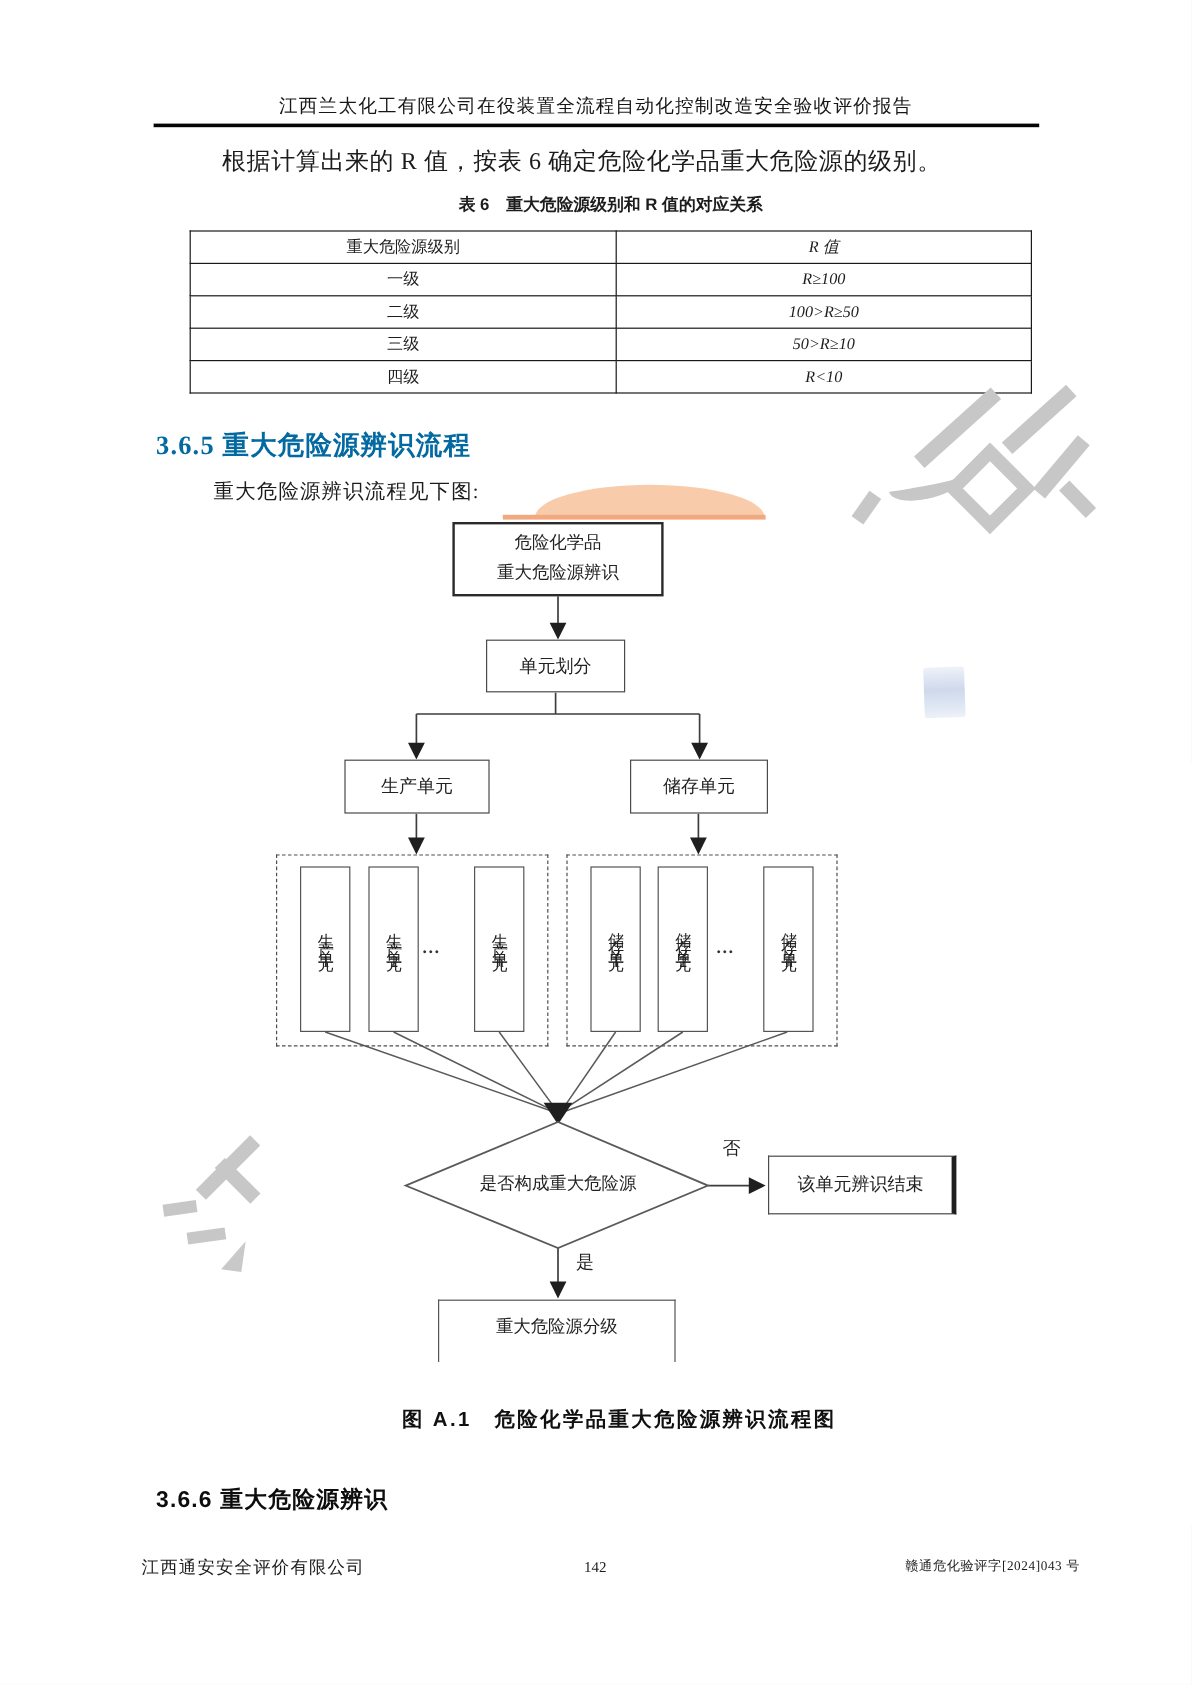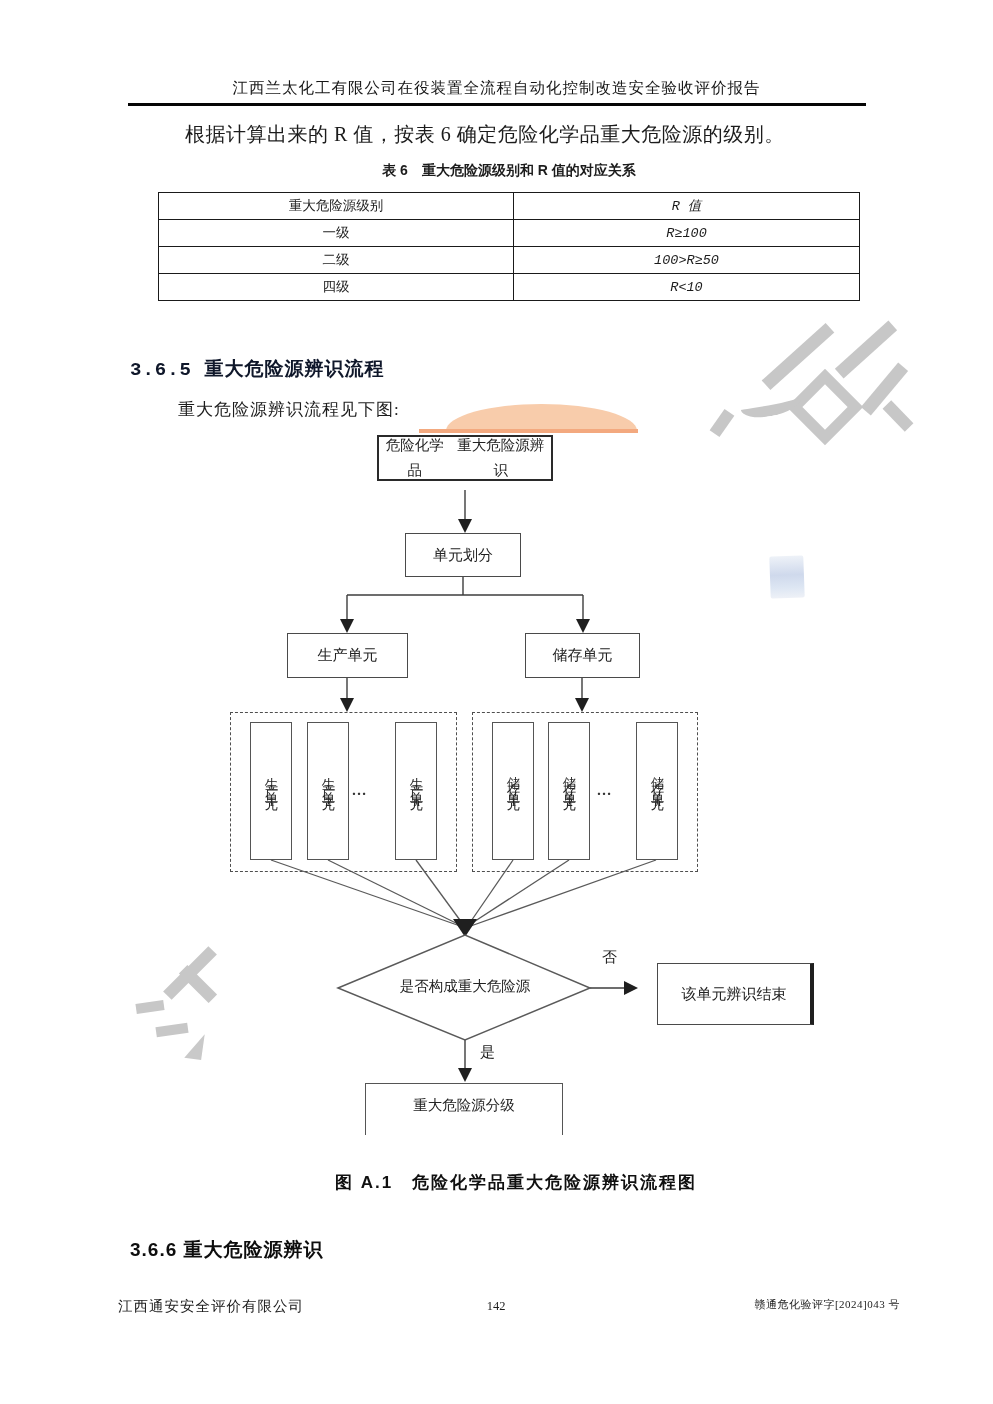"重大危险源级别" table.t6 td, table.t6 th { font-family: Liberation Mono, monospace -> none }
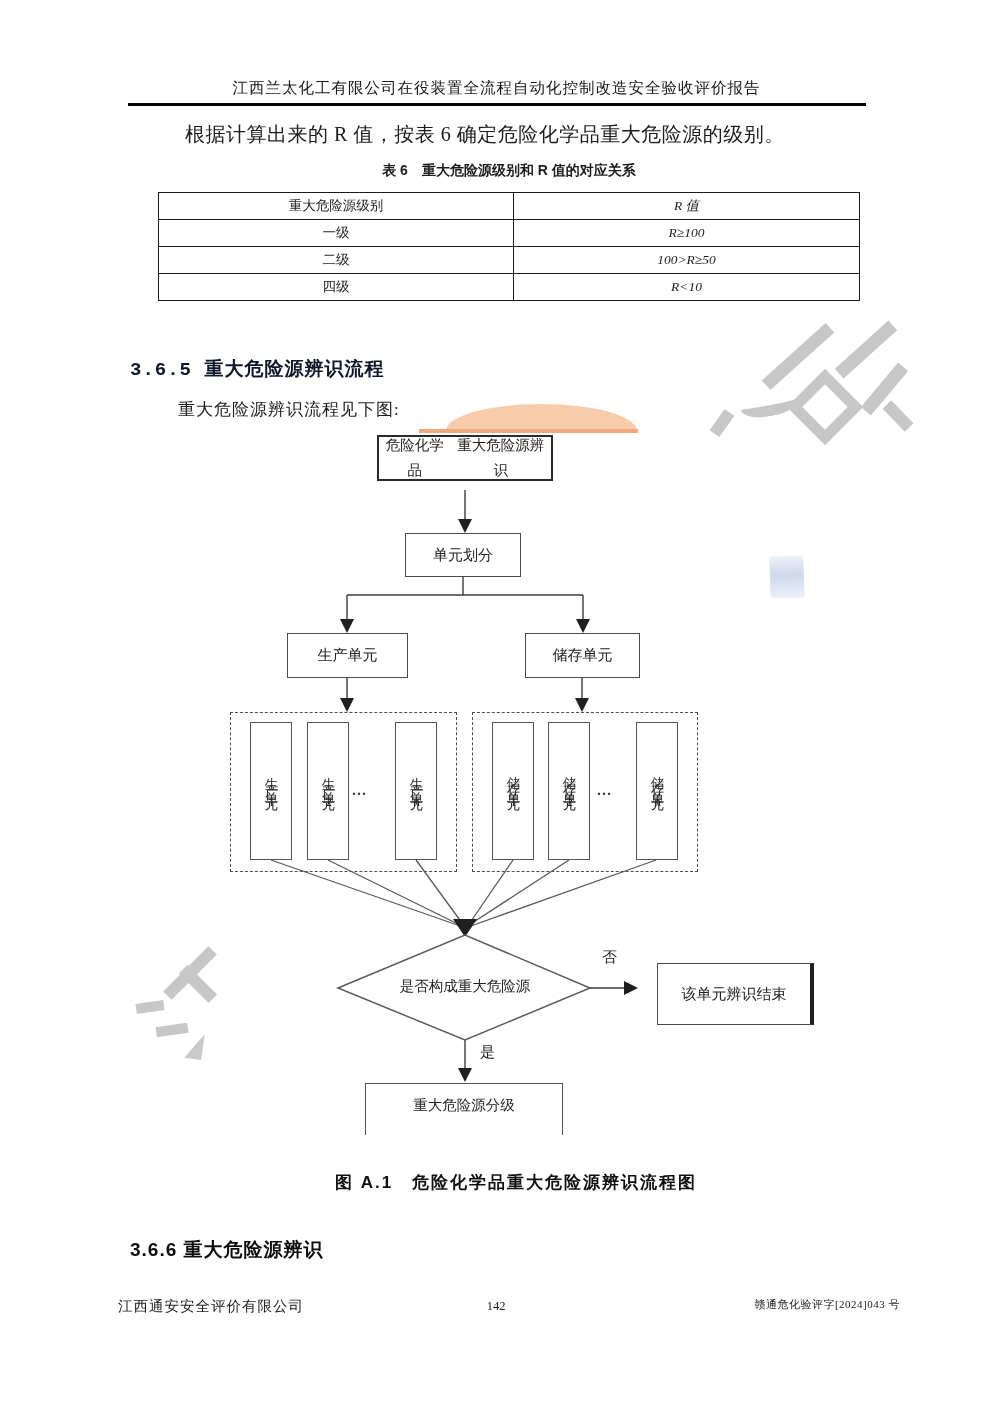"三级" tr { html: none -> <tr> <td>三级</td> <td>50&gt;R≥10</td> </tr> }
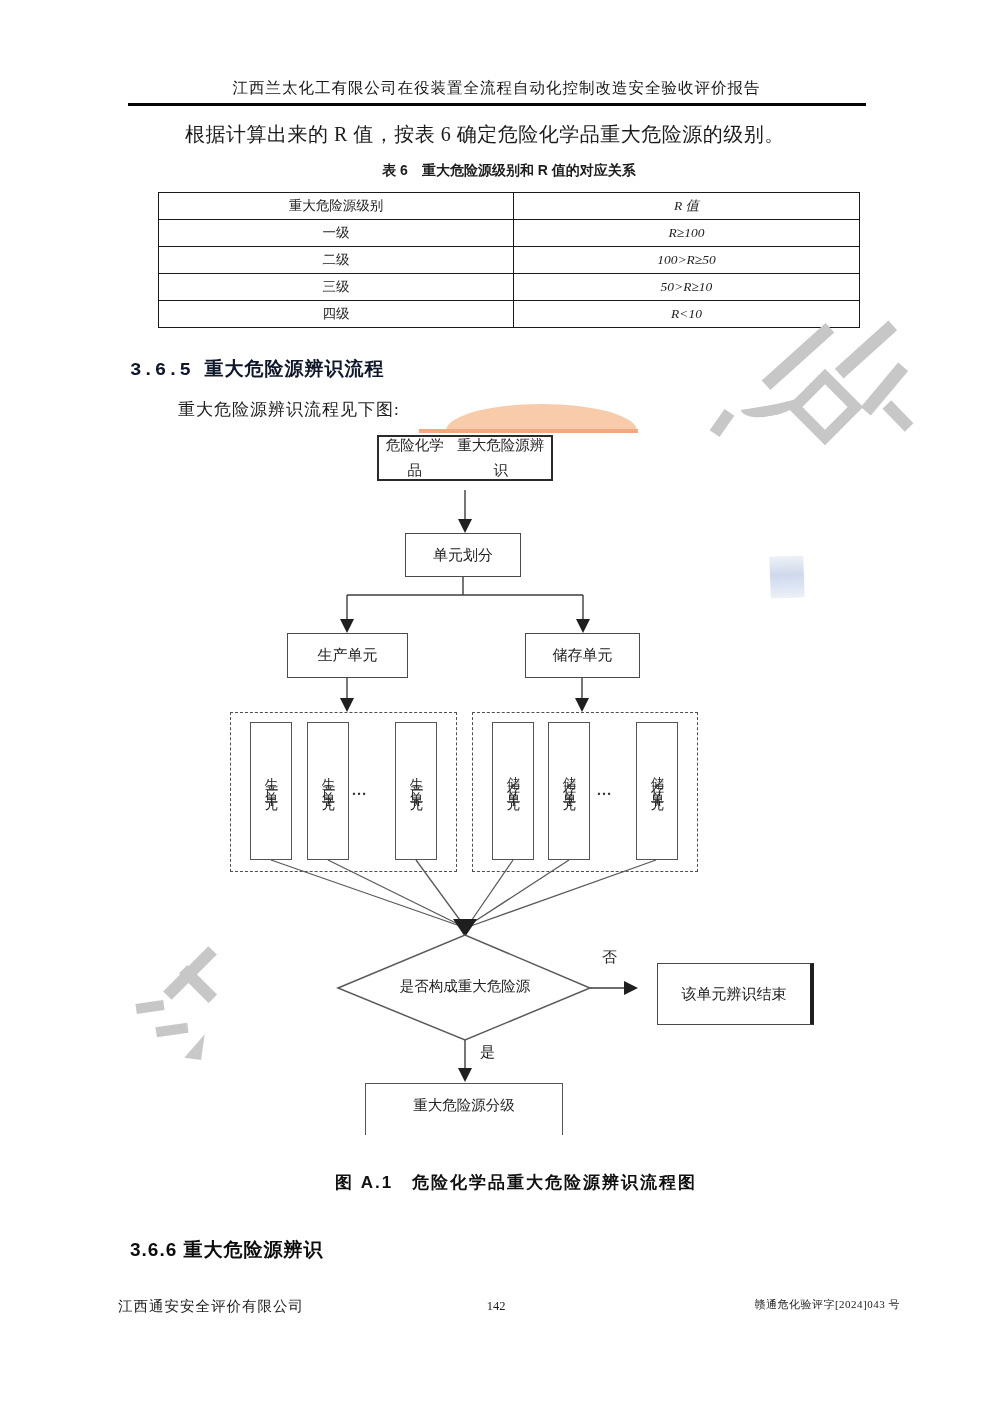"3.6.5 重大危险源辨识流程" .h365 { color: #0f172a -> #0369a1; font-family: Liberation Mono, monospace -> Liberation Serif, serif; font-size: 19px -> 22px }
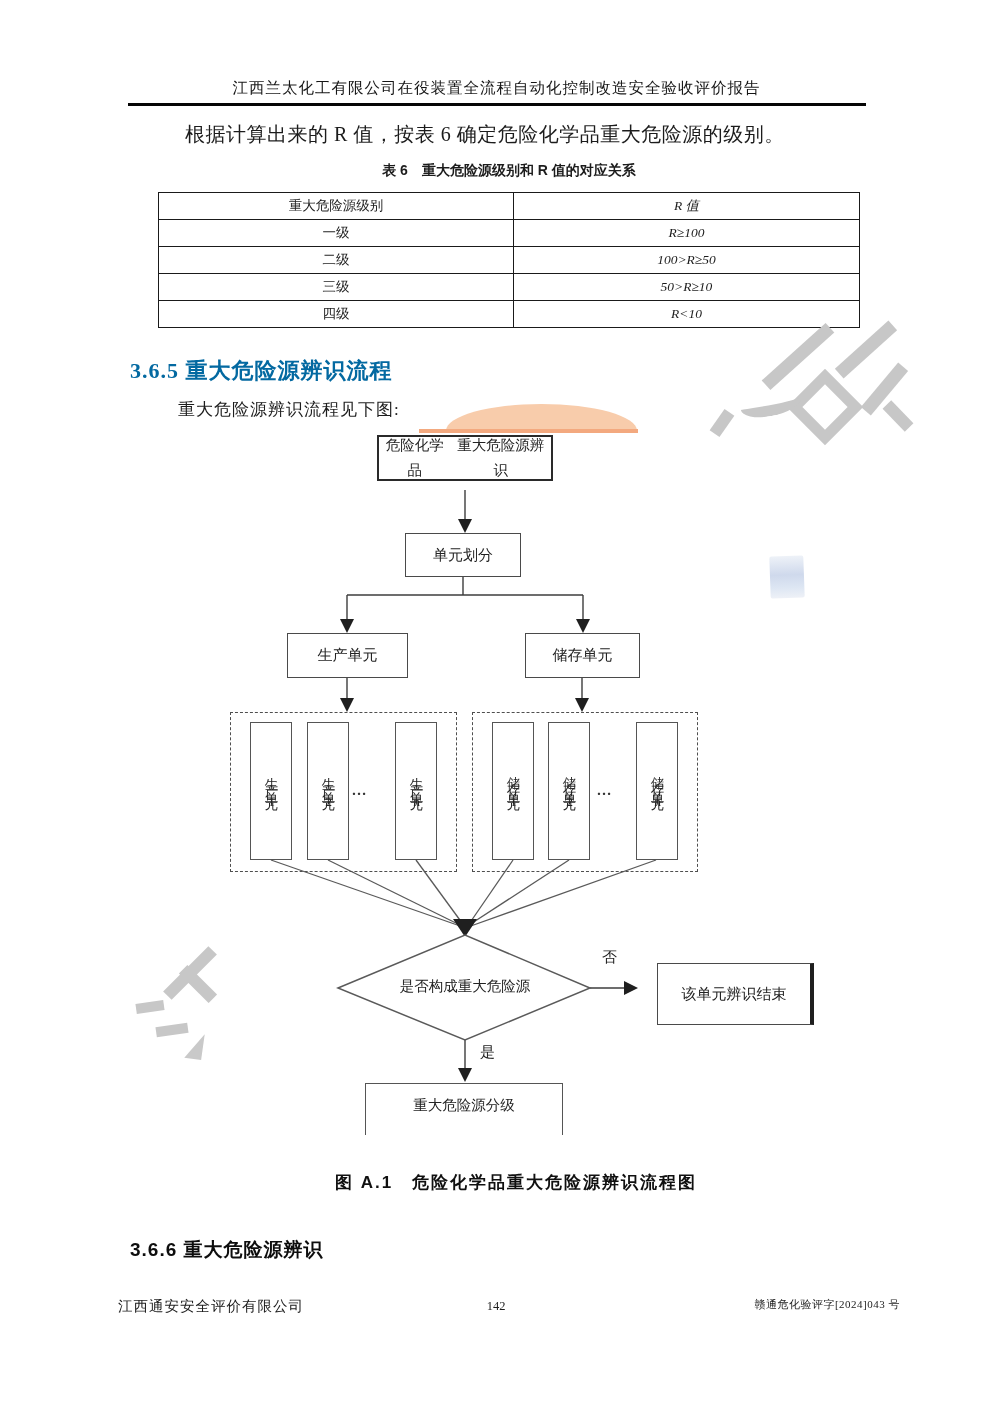"危险化学品" .fc-start { flex-direction: row -> column; height: 46px -> 62px }
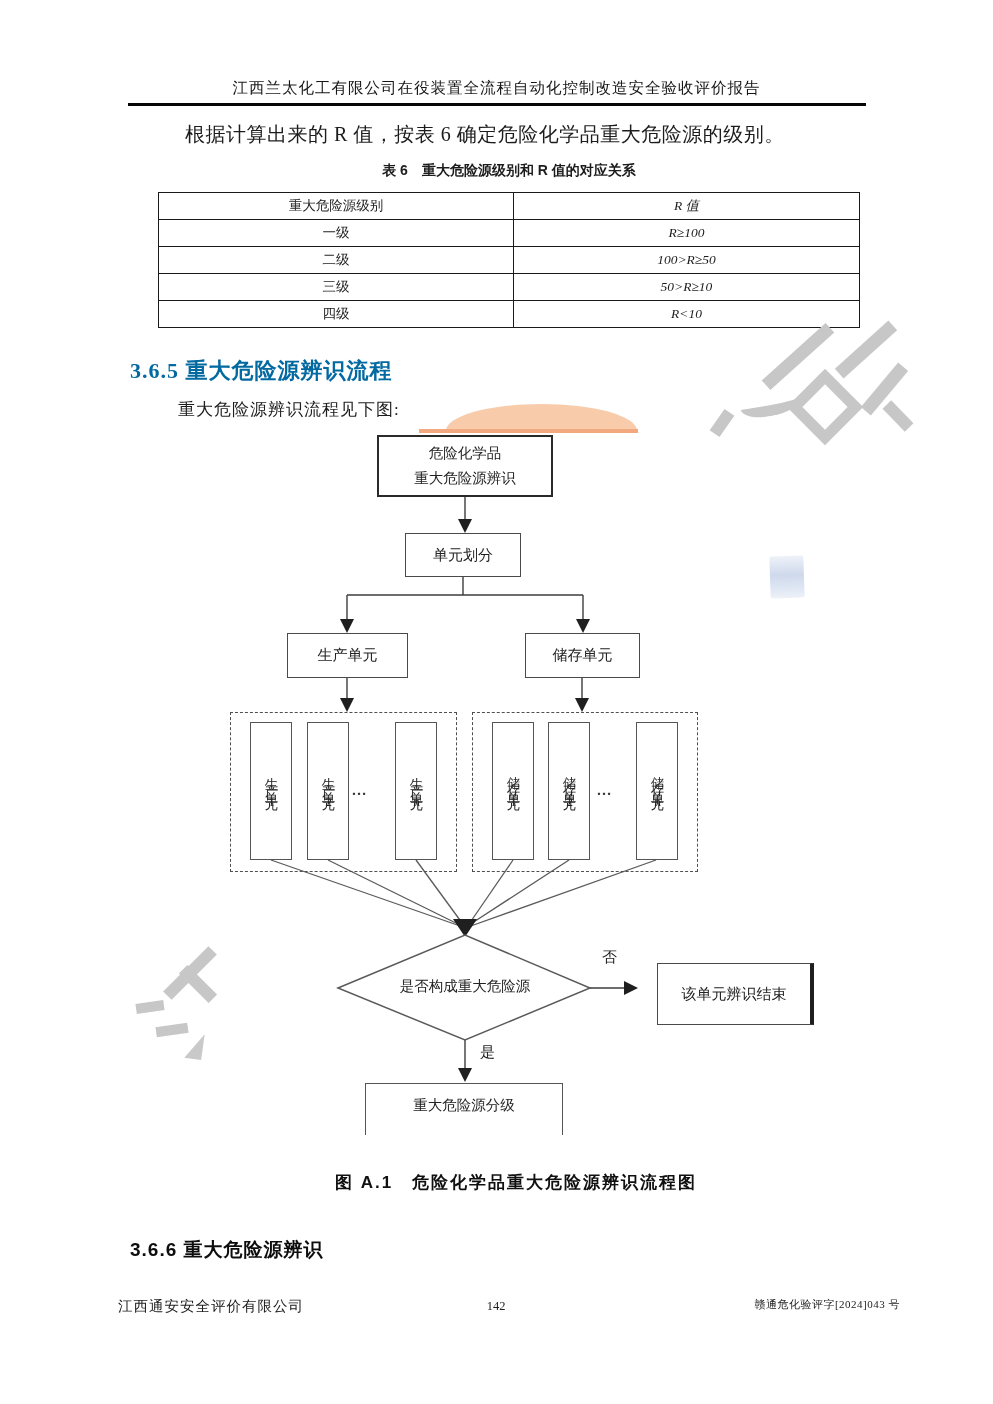"该单元辨识结束" .fc-end { height: 62px -> 49px; margin-left: 17px -> none }
